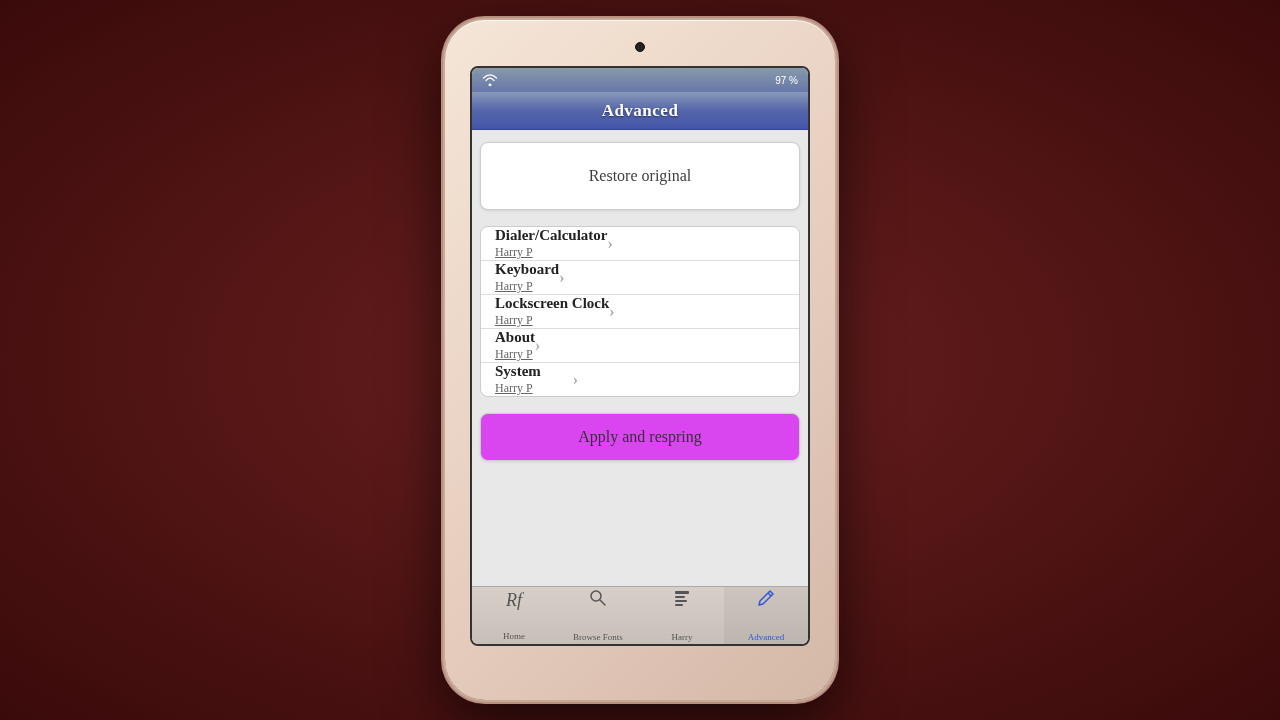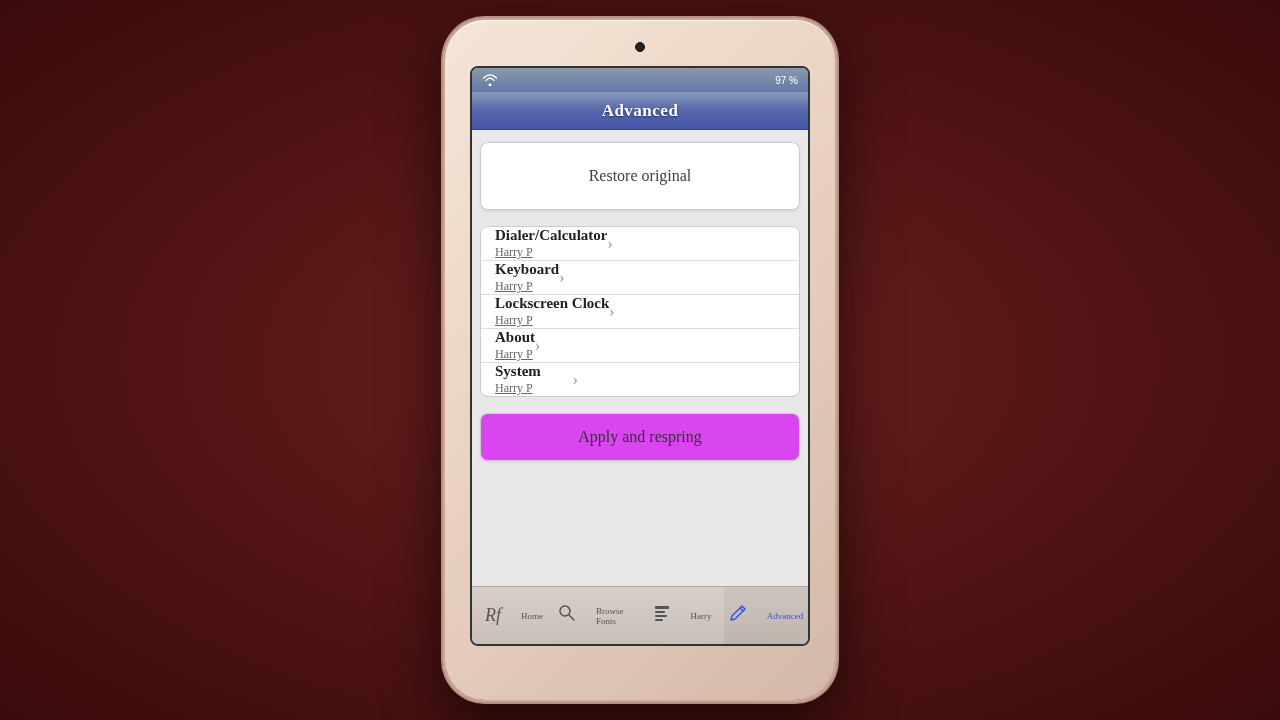"Rf" .tab-item { flex-direction: row -> column }
